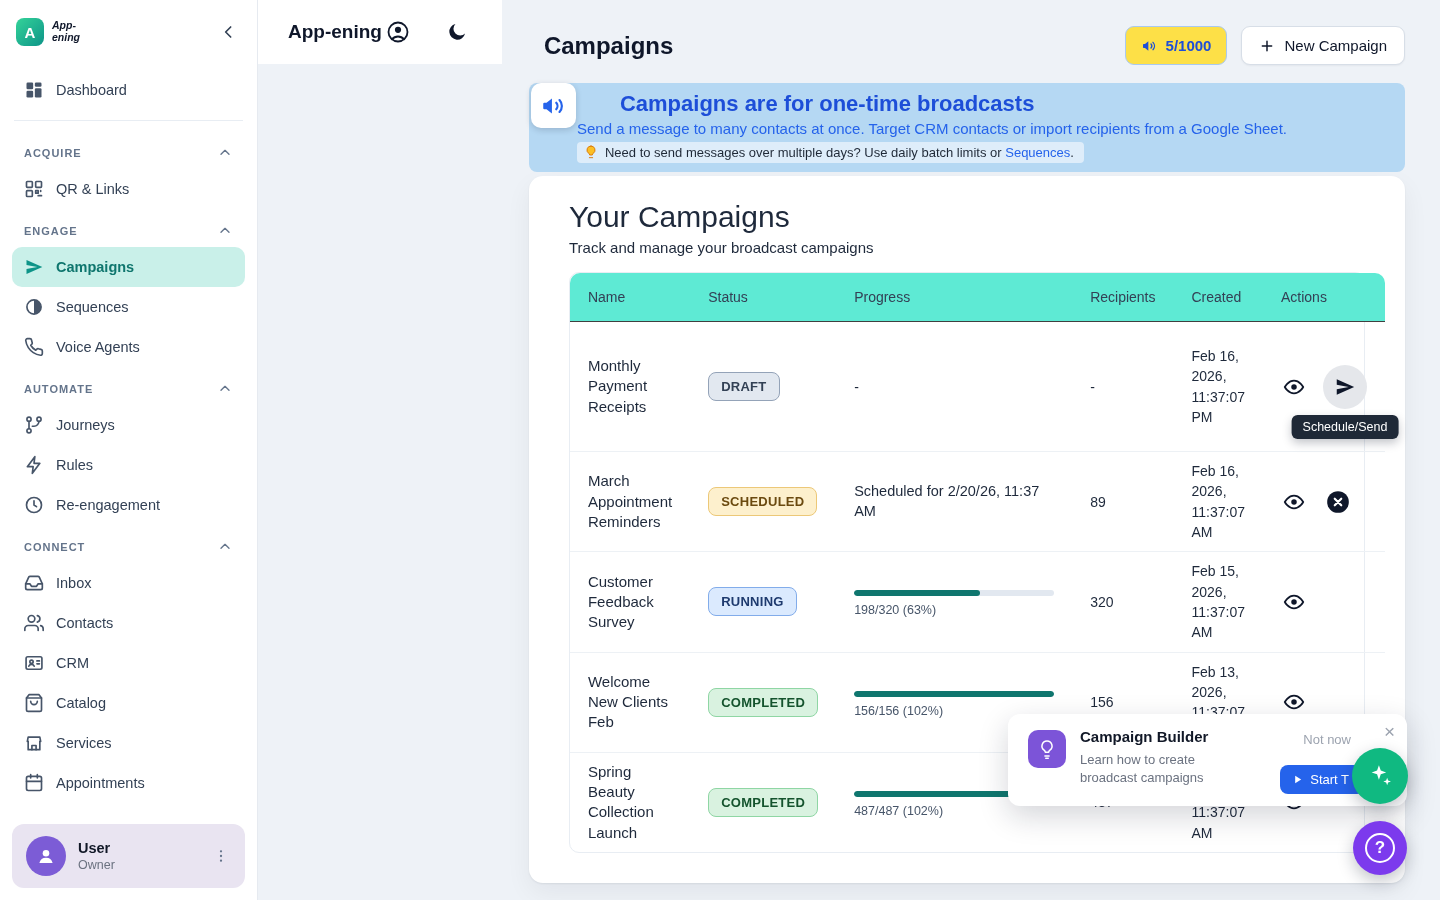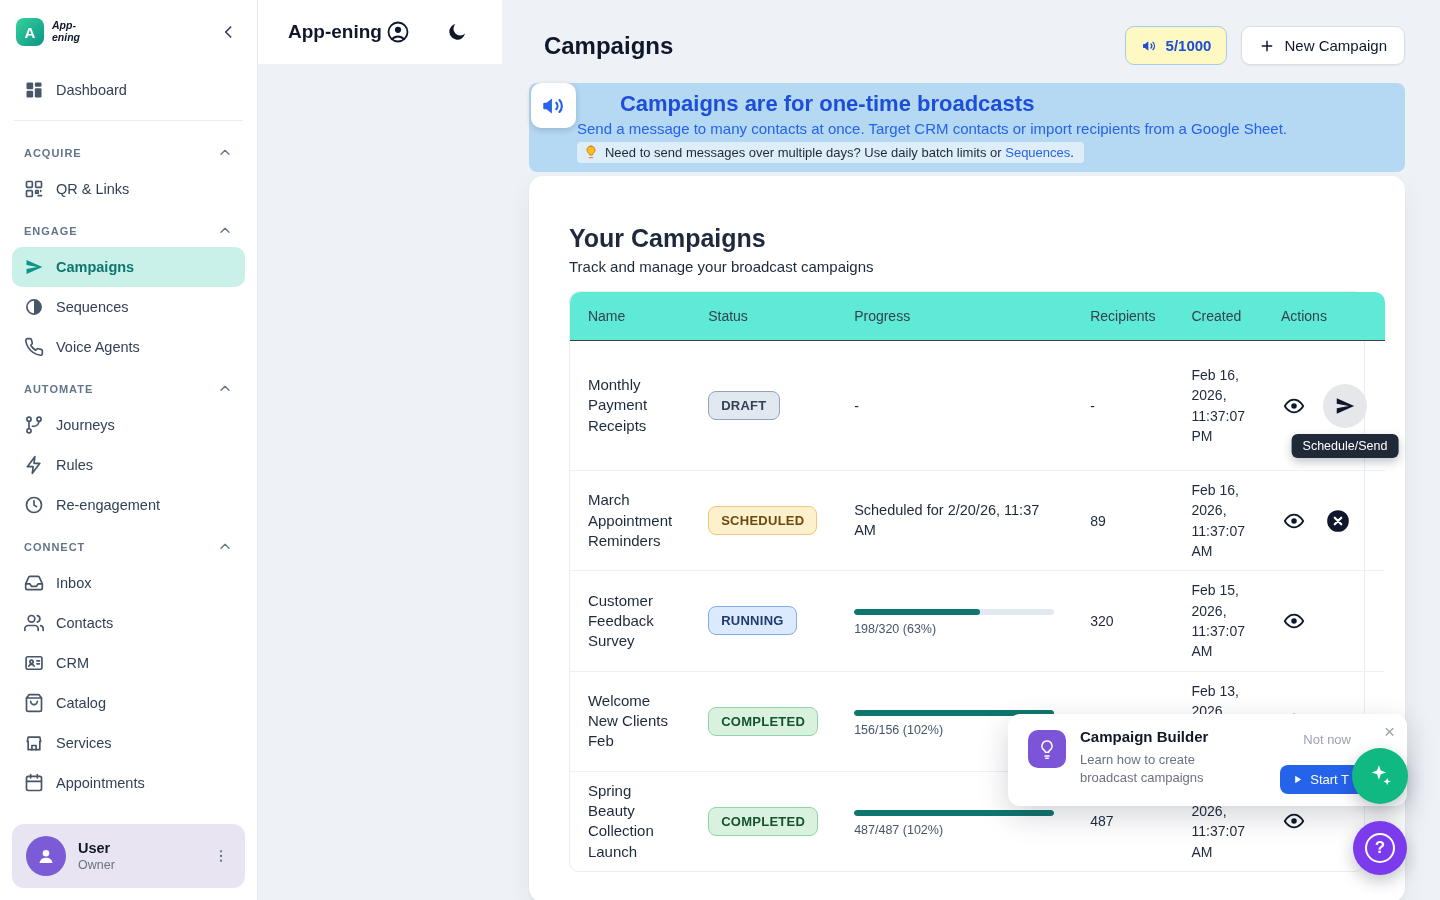"5/1000" .usage-badge { background: #fef9c3 -> #fde047 }
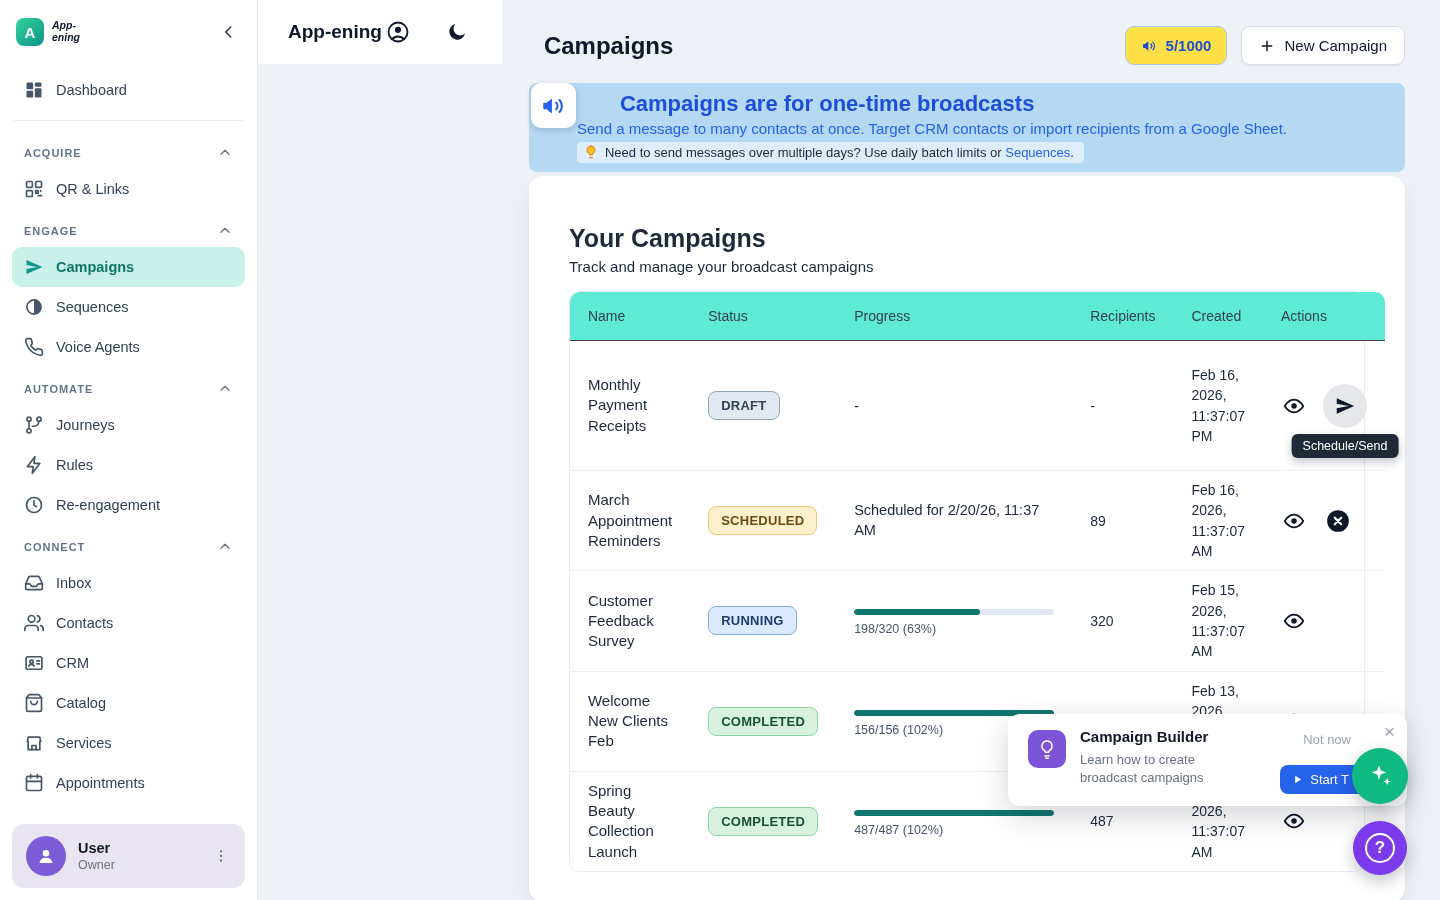"Your Campaigns" .card-title { font-size: 25px -> 30px; font-weight: 700 -> 400; margin-top: 24px -> none }
